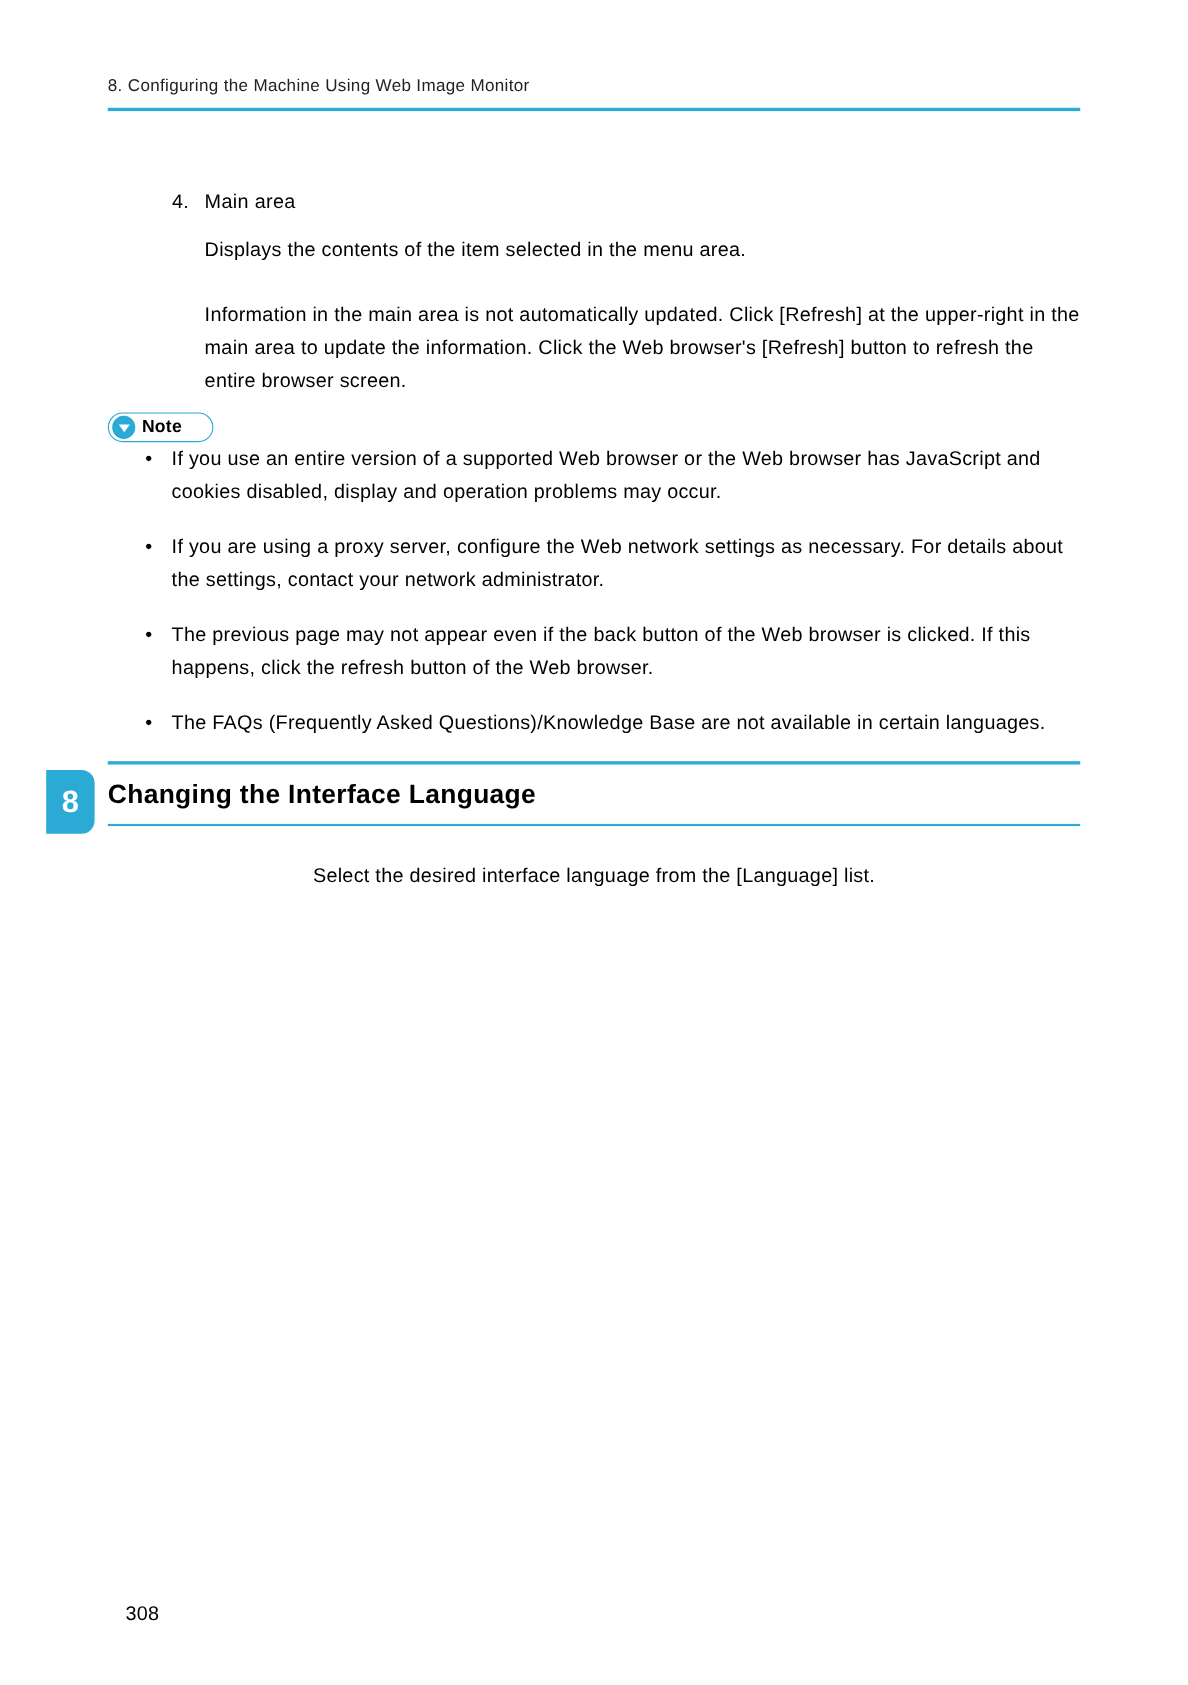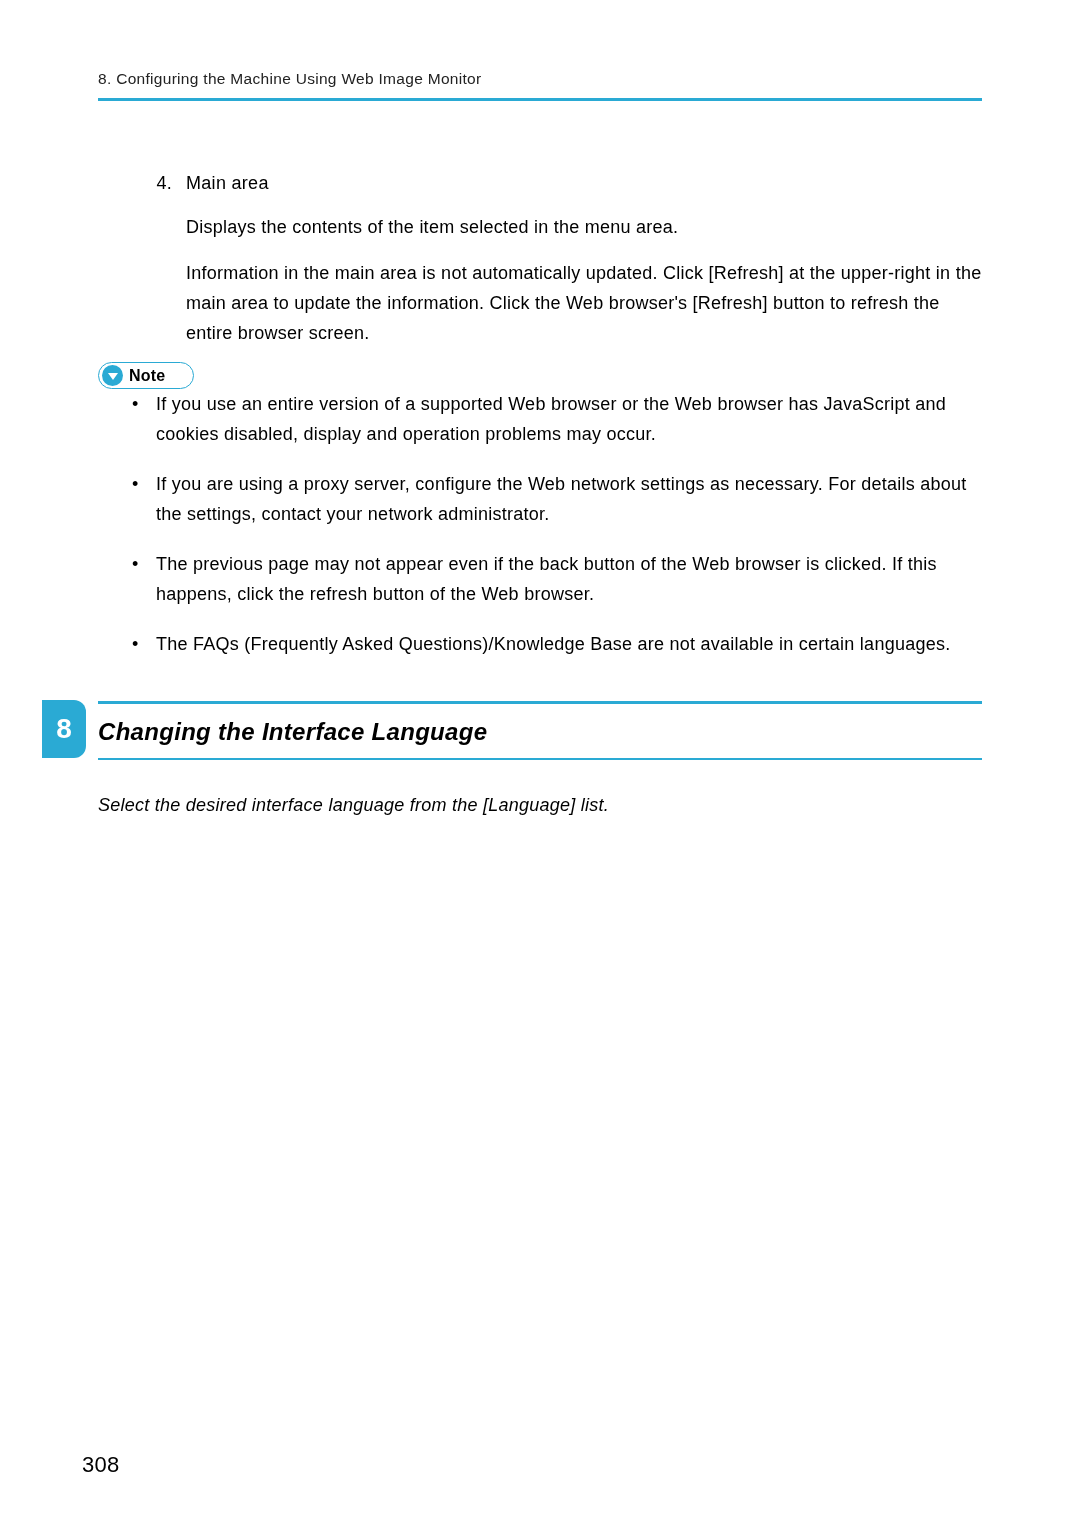"Information in the main area" .body-block p + p { margin-top: 16px -> 29px }
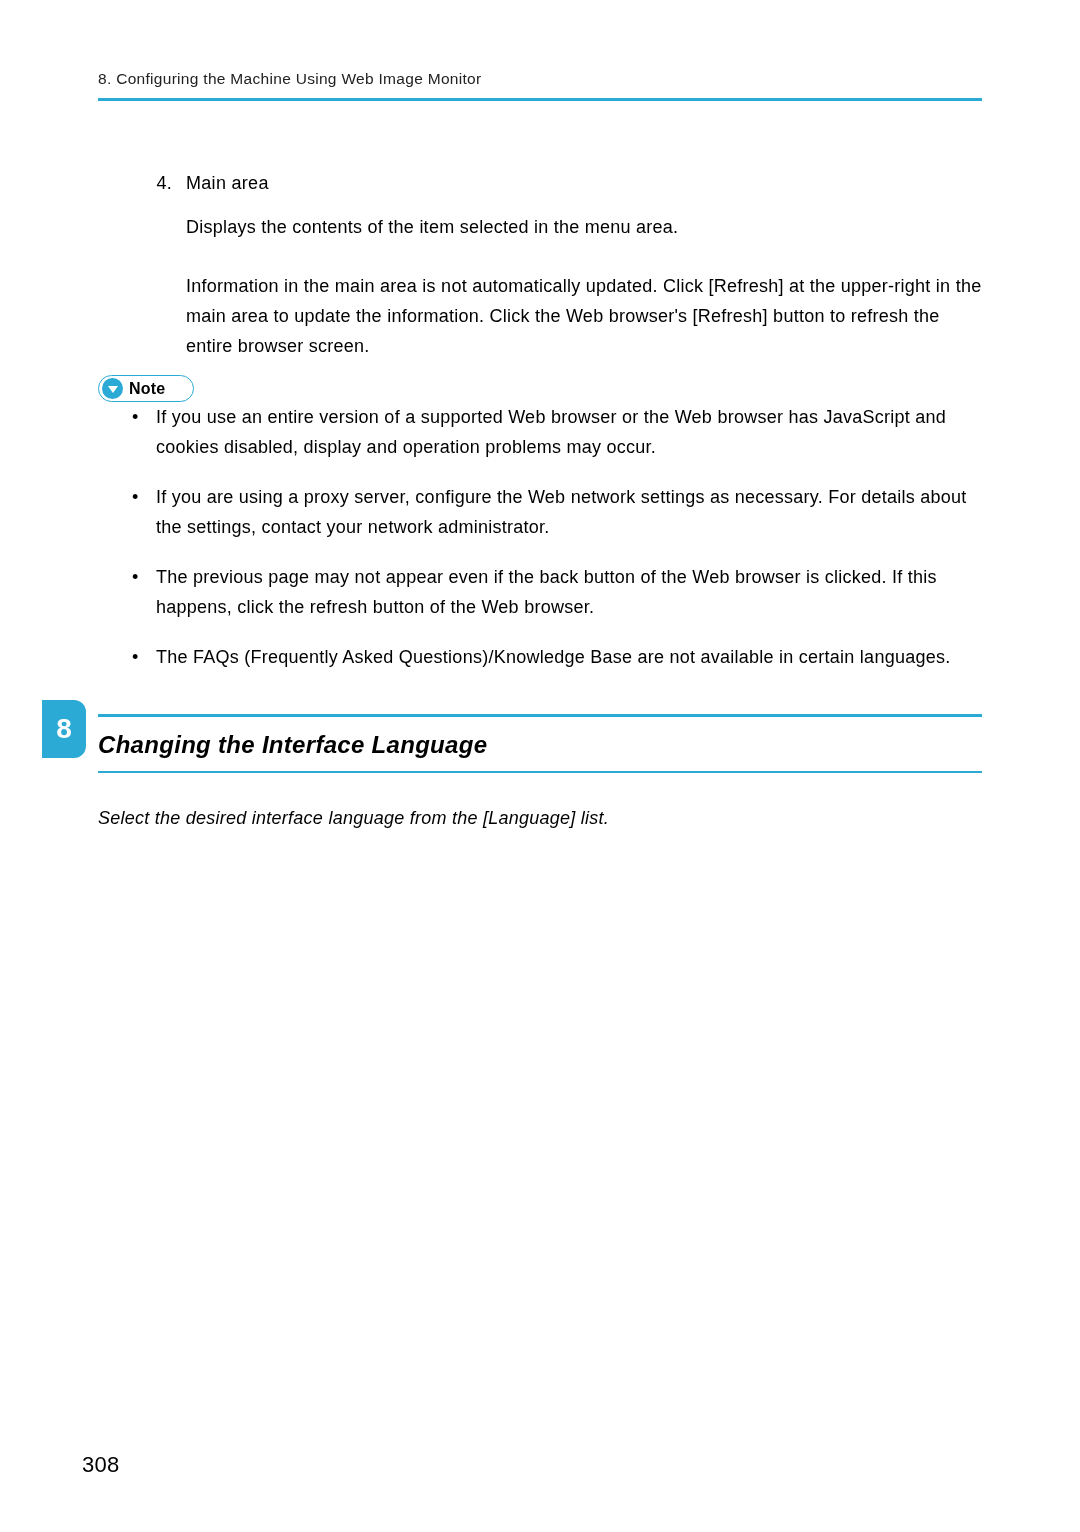"Changing the Interface Language" .section-block { font-style: italic -> none; margin-top: 42px -> 20px }
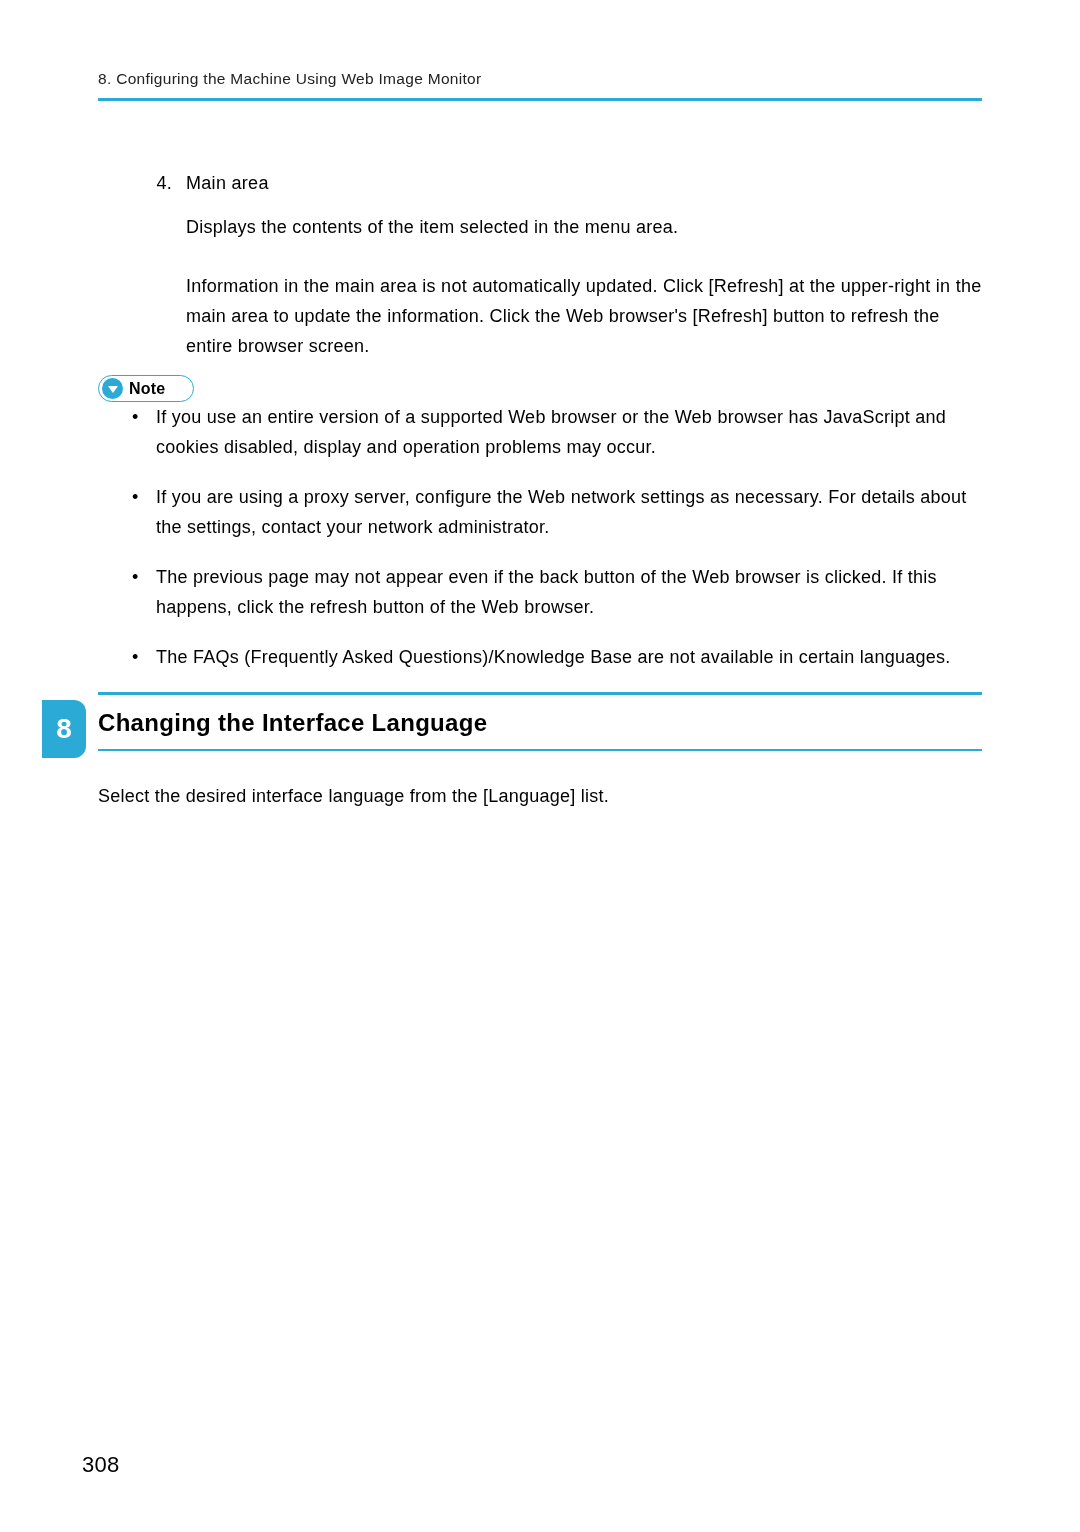"Select the desired interface language" .sec-body { text-align: none -> center }
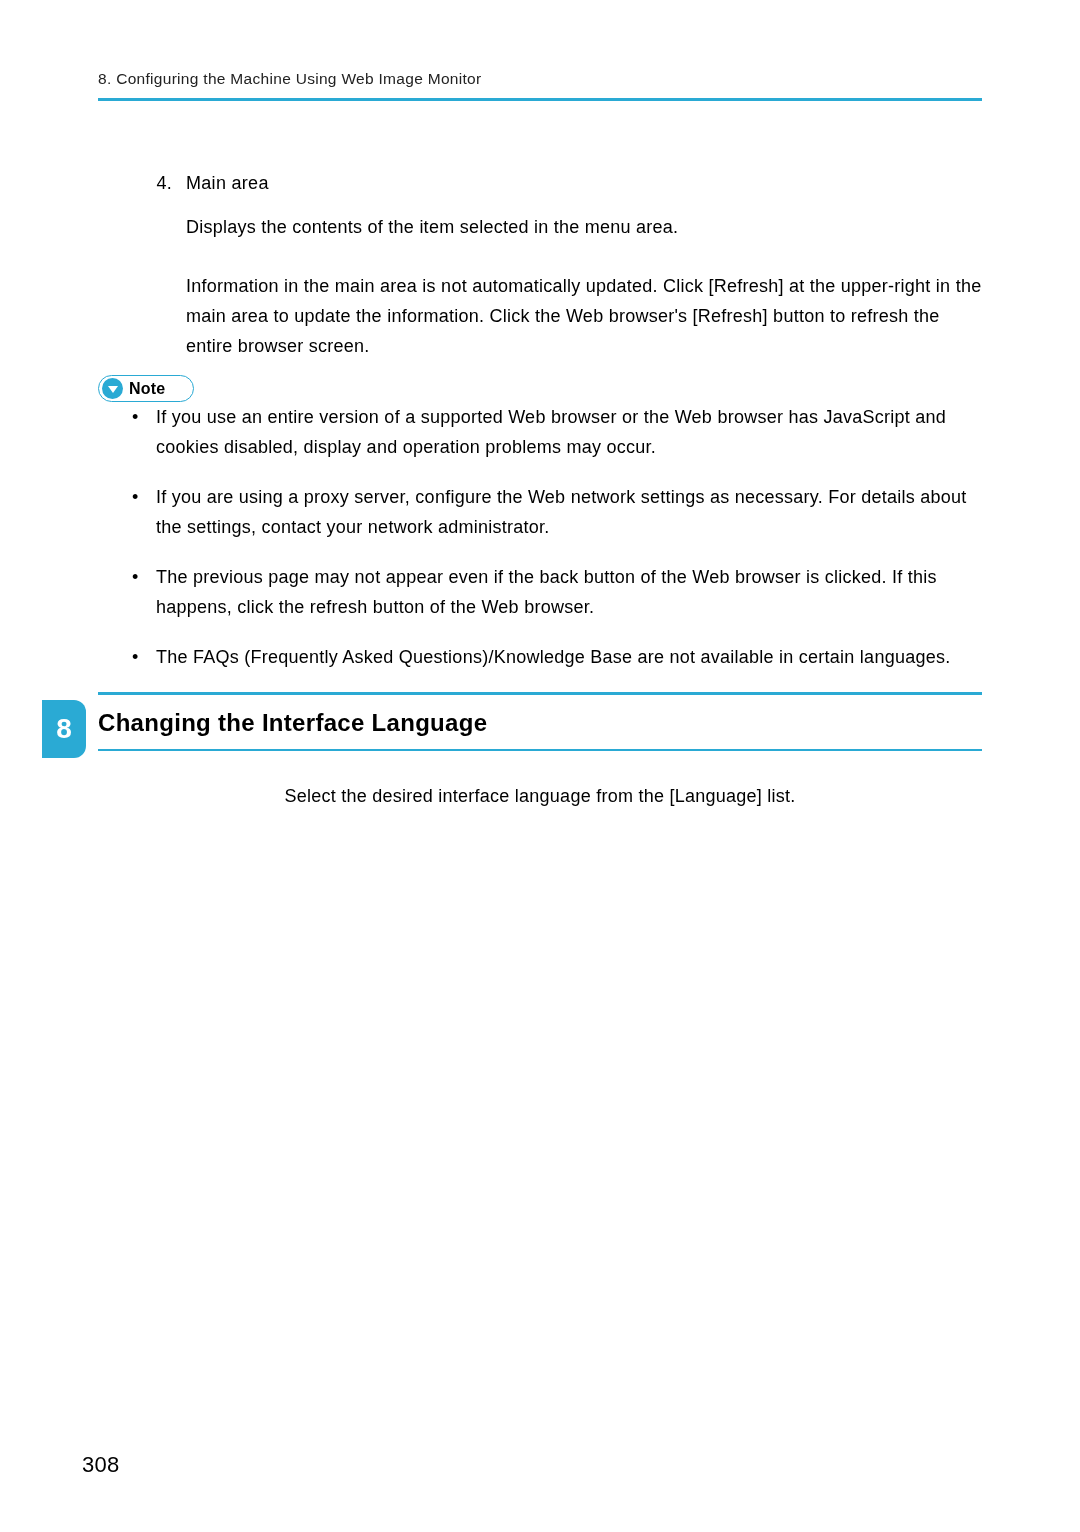"308" .page-num { font-size: 22px -> 18px; left: 82px -> 114px }
